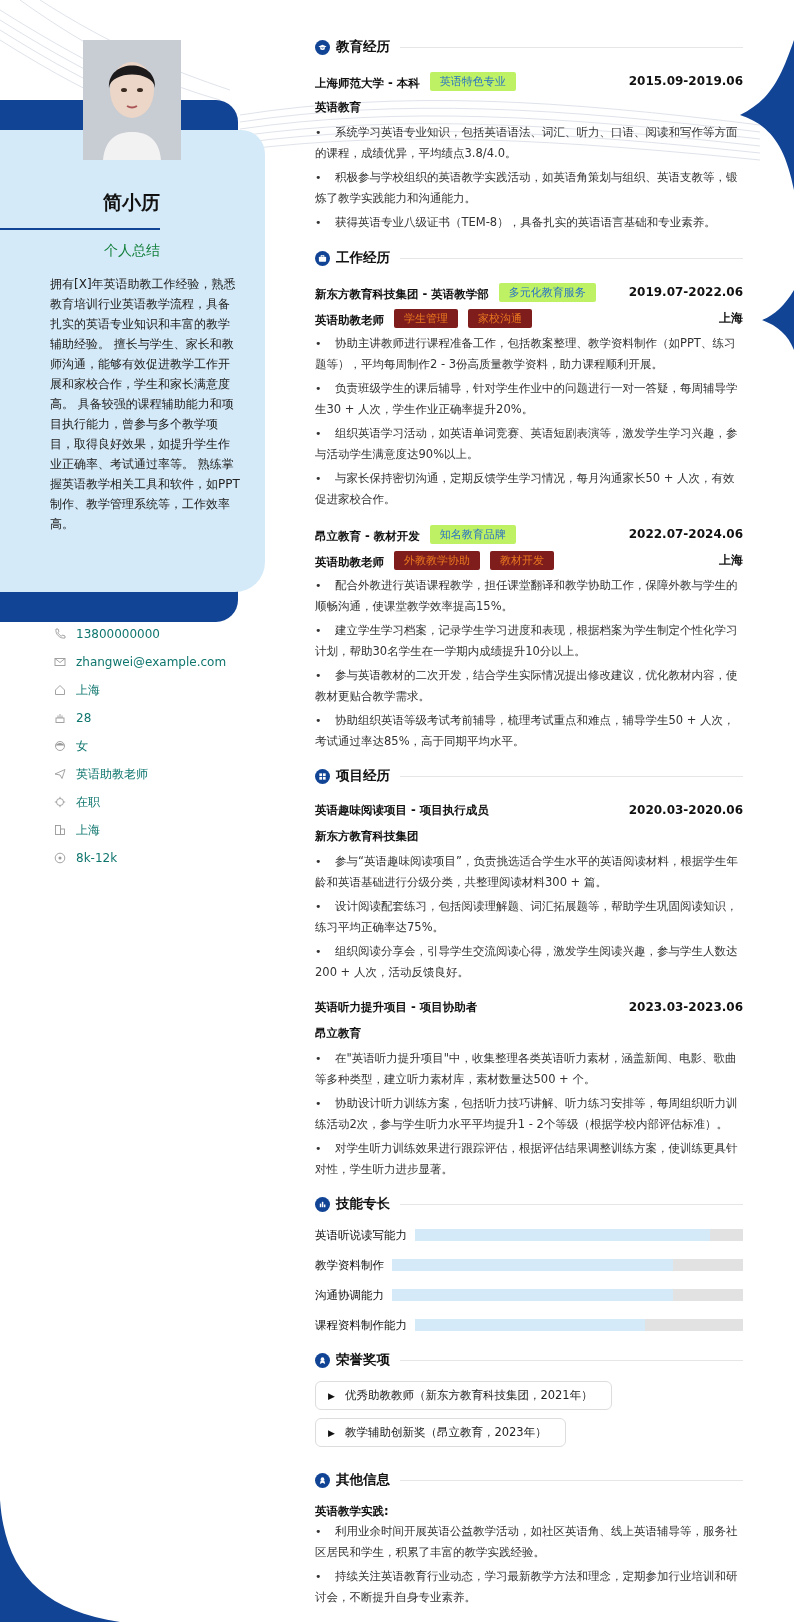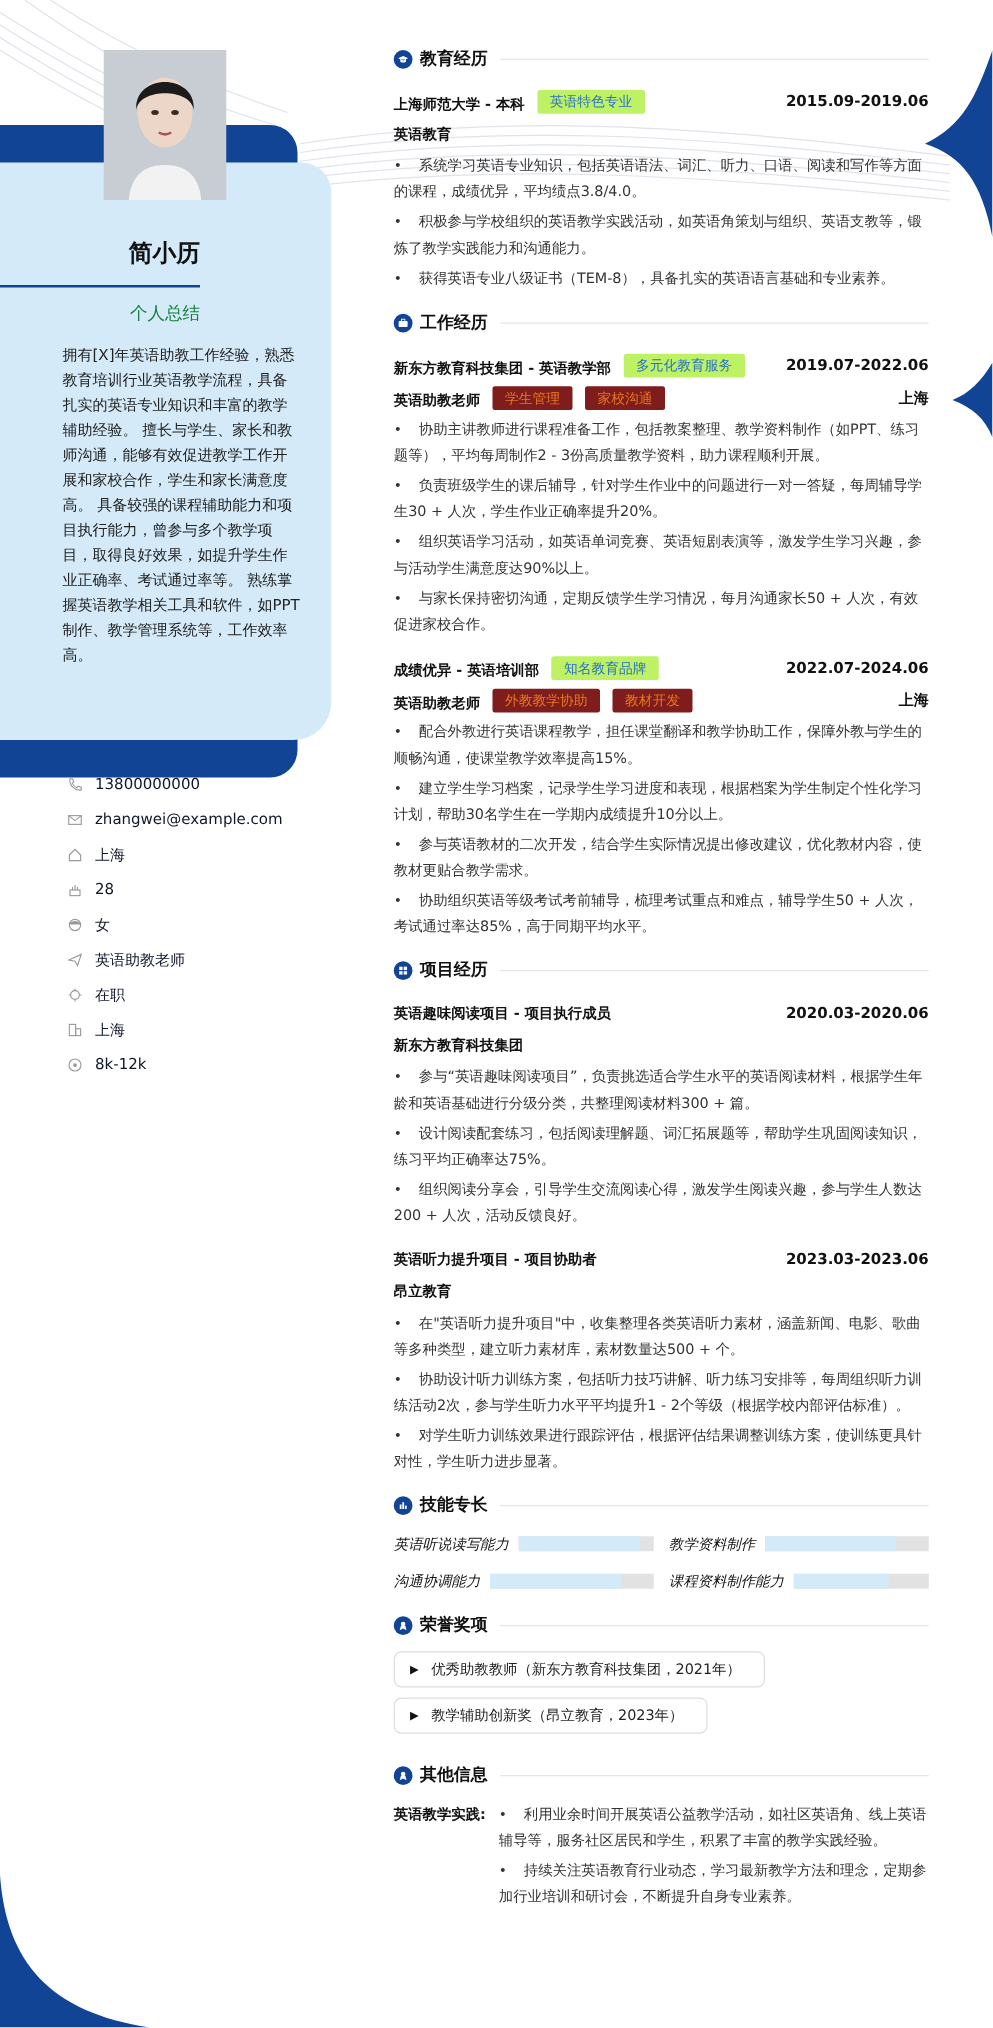"成绩优异 - 英语培训部" span.strong { text: 成绩优异 - 英语培训部 -> 昂立教育 - 教材开发 }
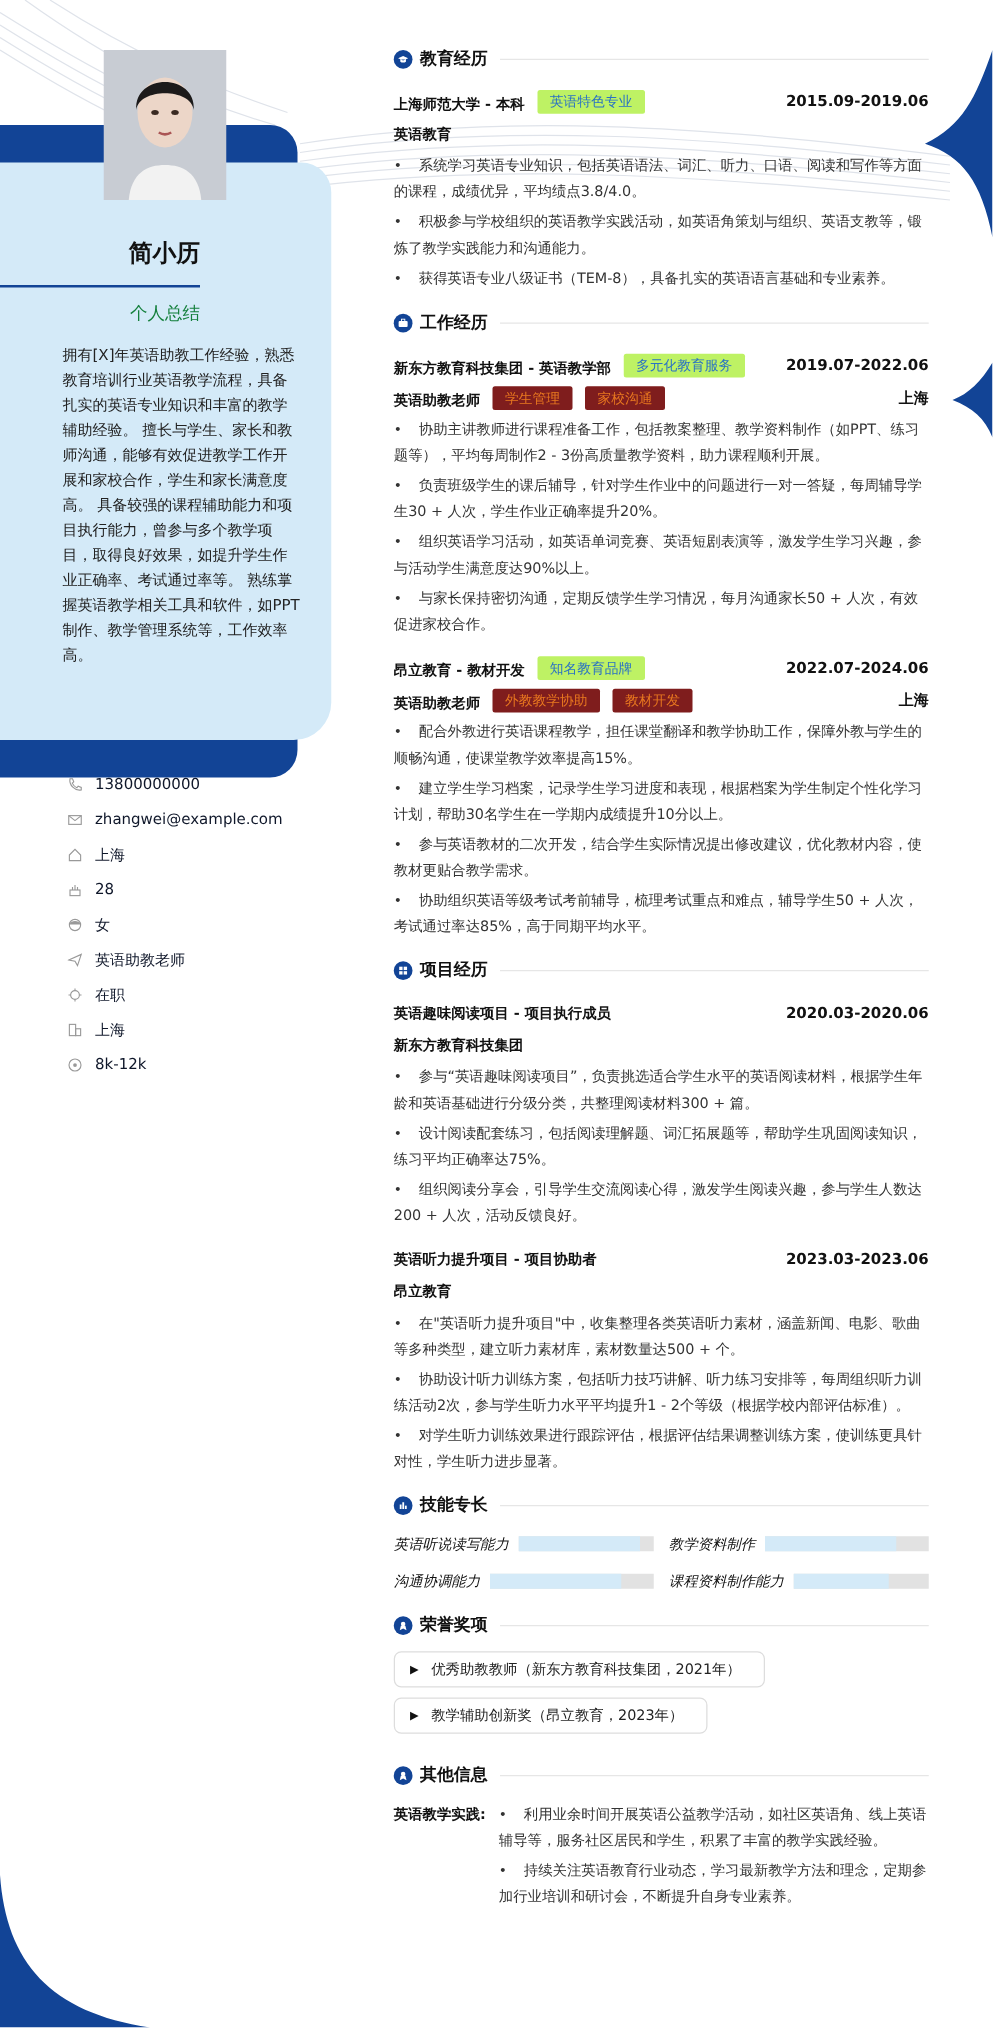"13800000000" .contact-item { align-items: flex-start -> center; color: #0f172a -> #0f766e }
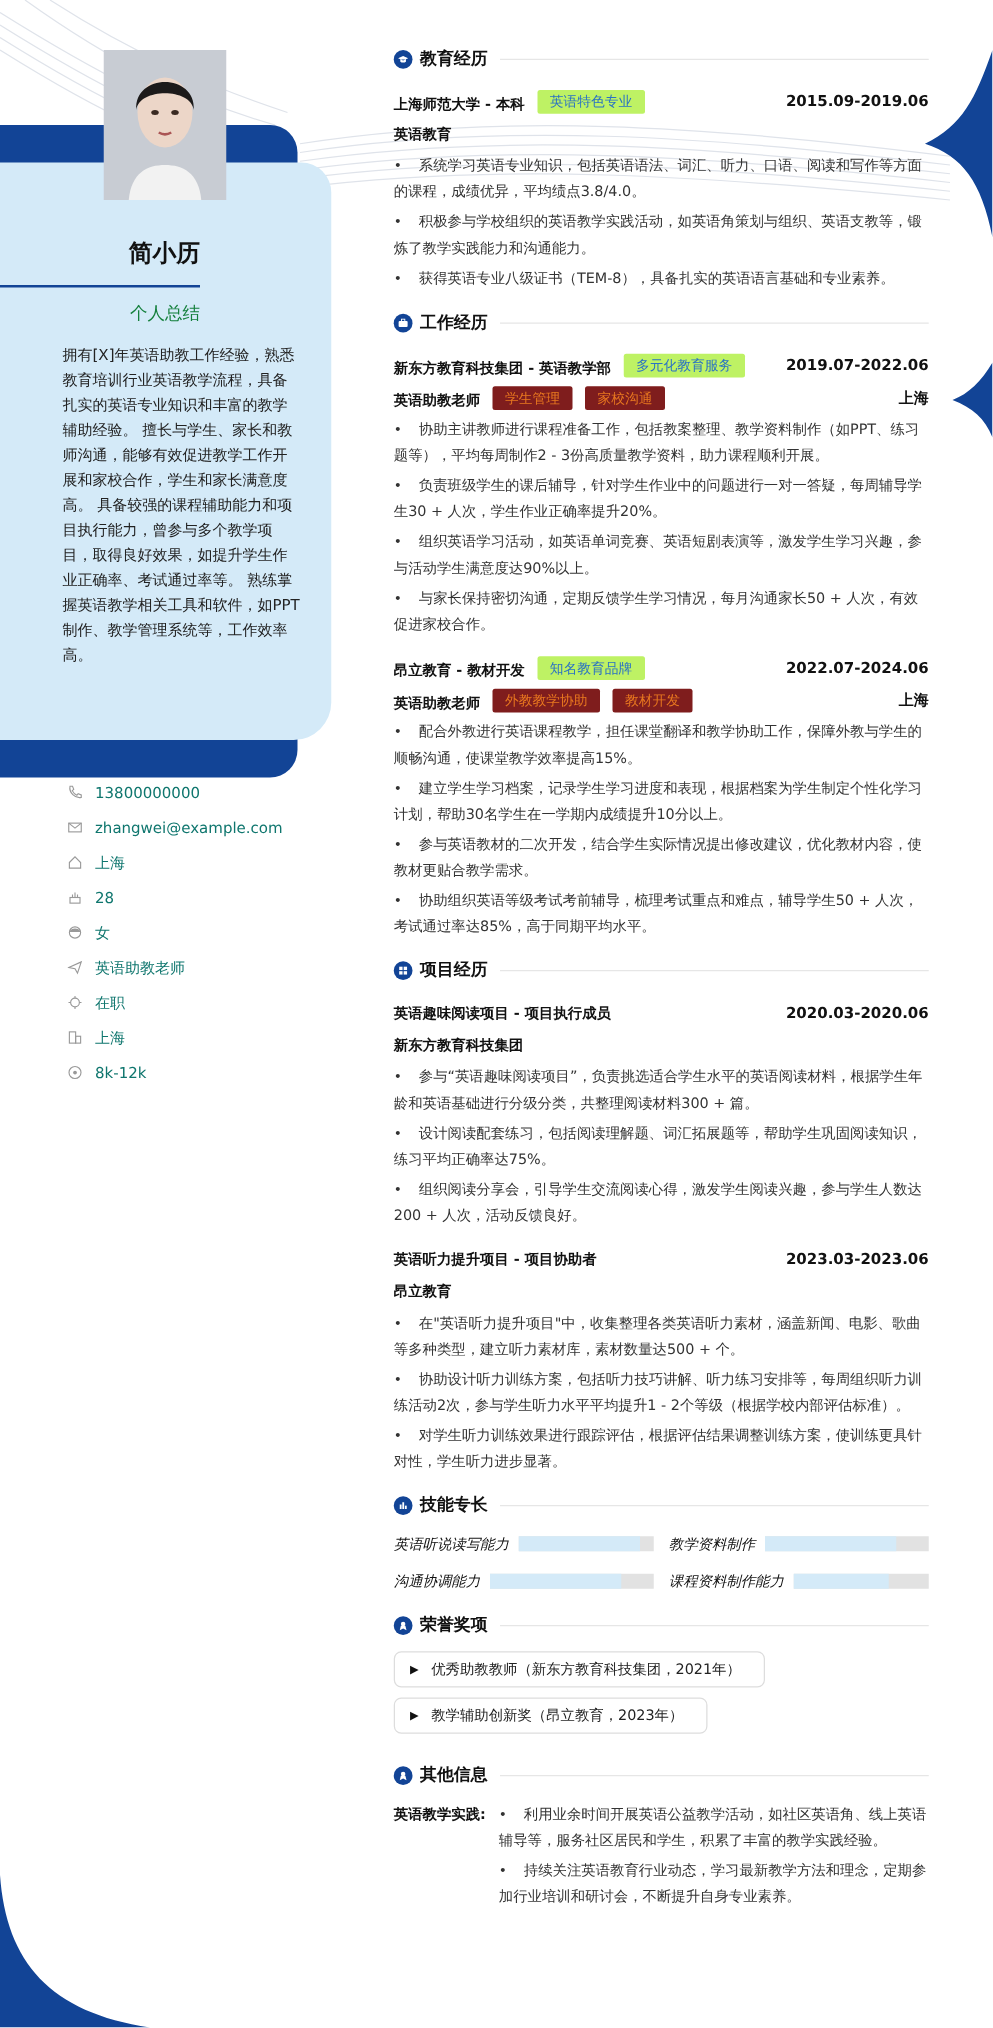"英语听说读写能力" .skills { font-style: italic -> none; grid-template-columns: 1fr 1fr -> 1fr }
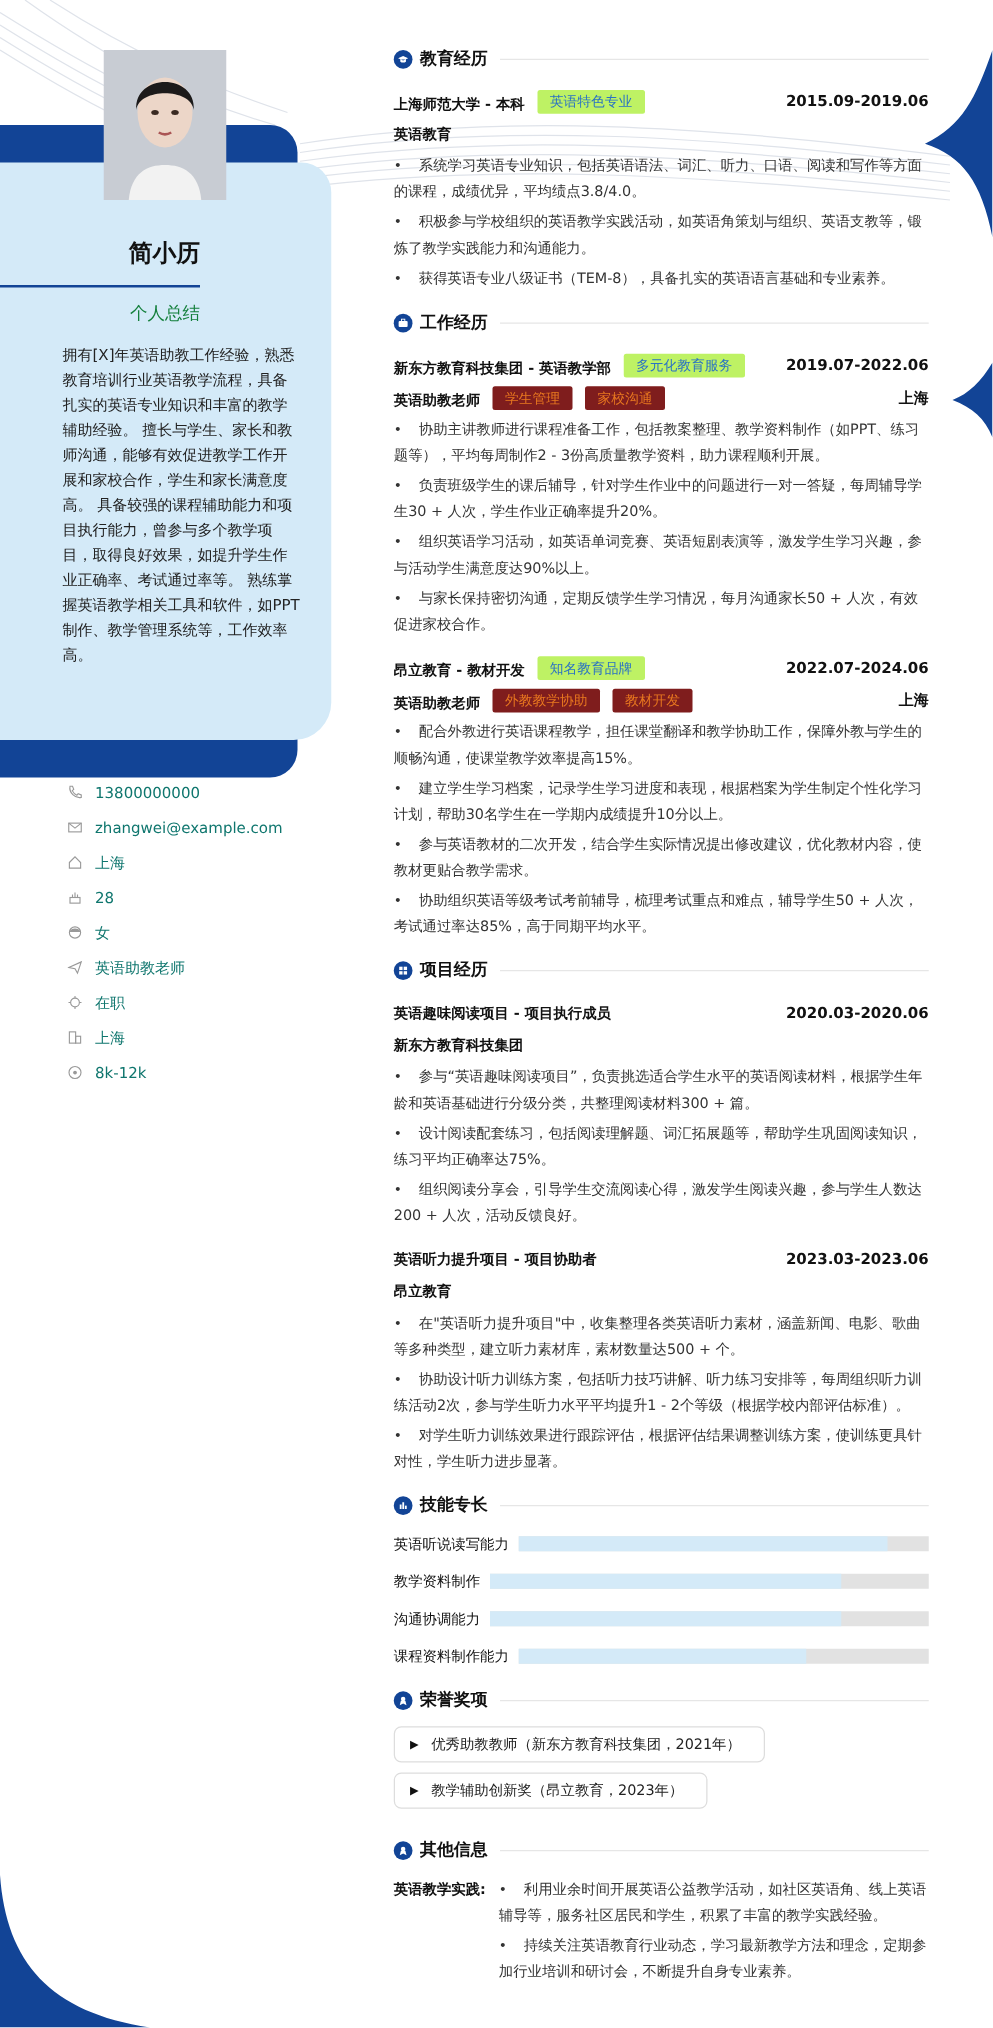"英语教学实践:" .other { flex-direction: none -> column }
